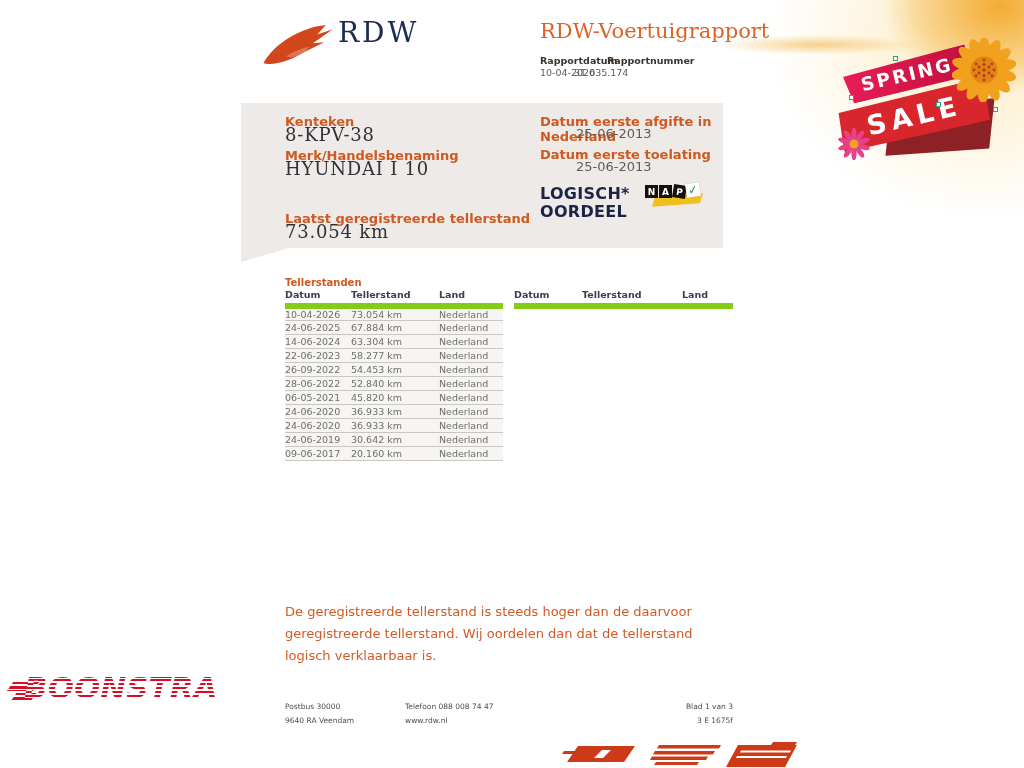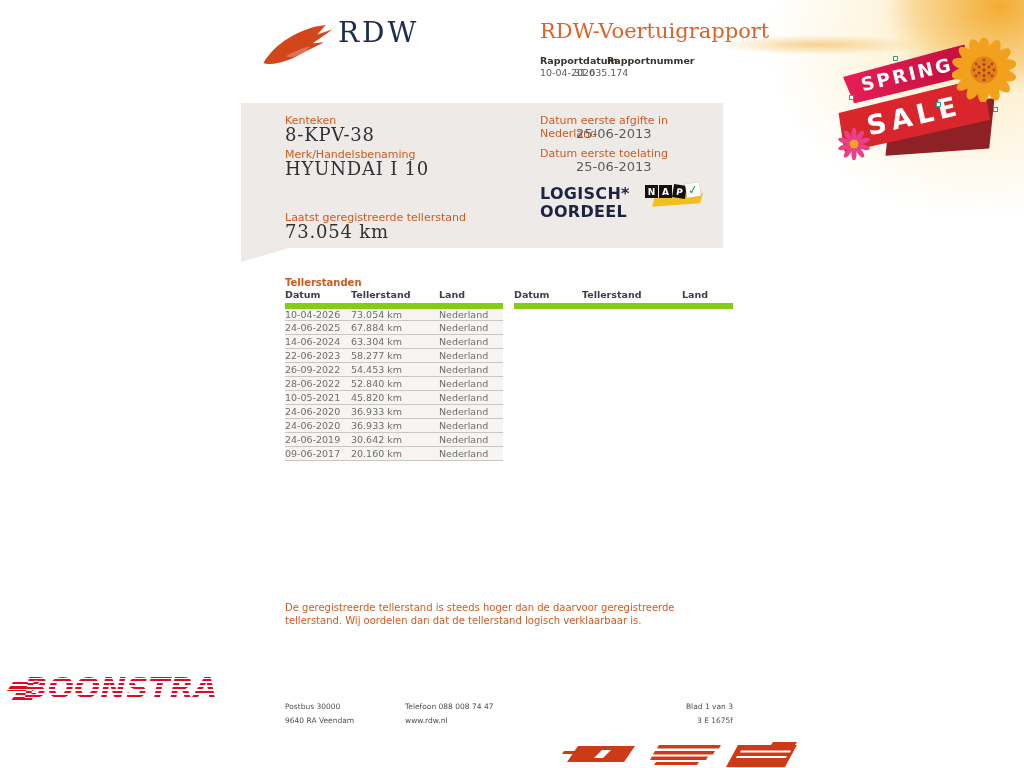"Kenteken" .olabel { font-size: 11px -> 13px; font-weight: normal -> bold }
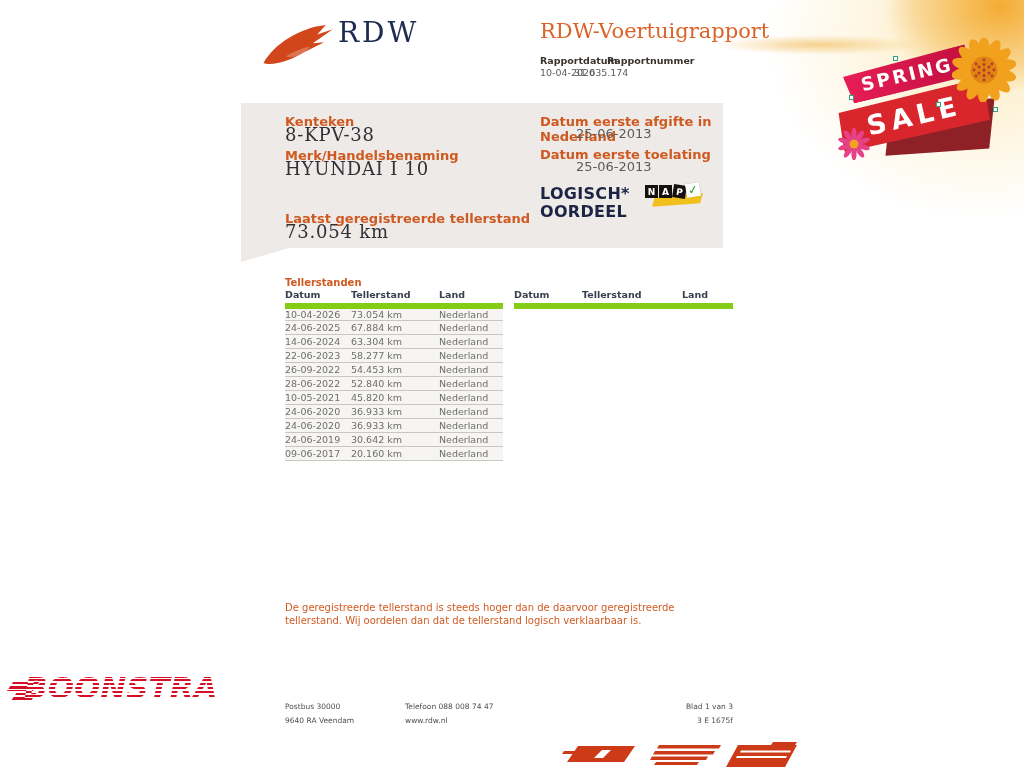"10-05-2021" td { text: 10-05-2021 -> 06-05-2021 }
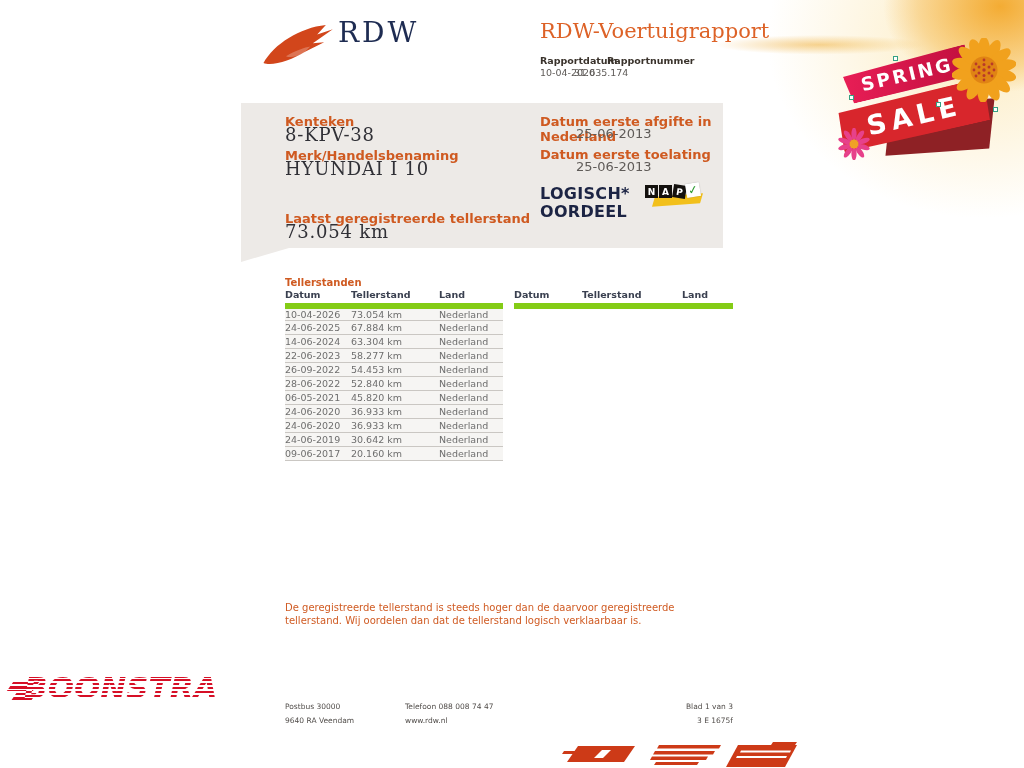"De geregistreerde tellerstand is steeds" .footnote p { font-size: 10px -> 13px; line-height: 13px -> 22px }
